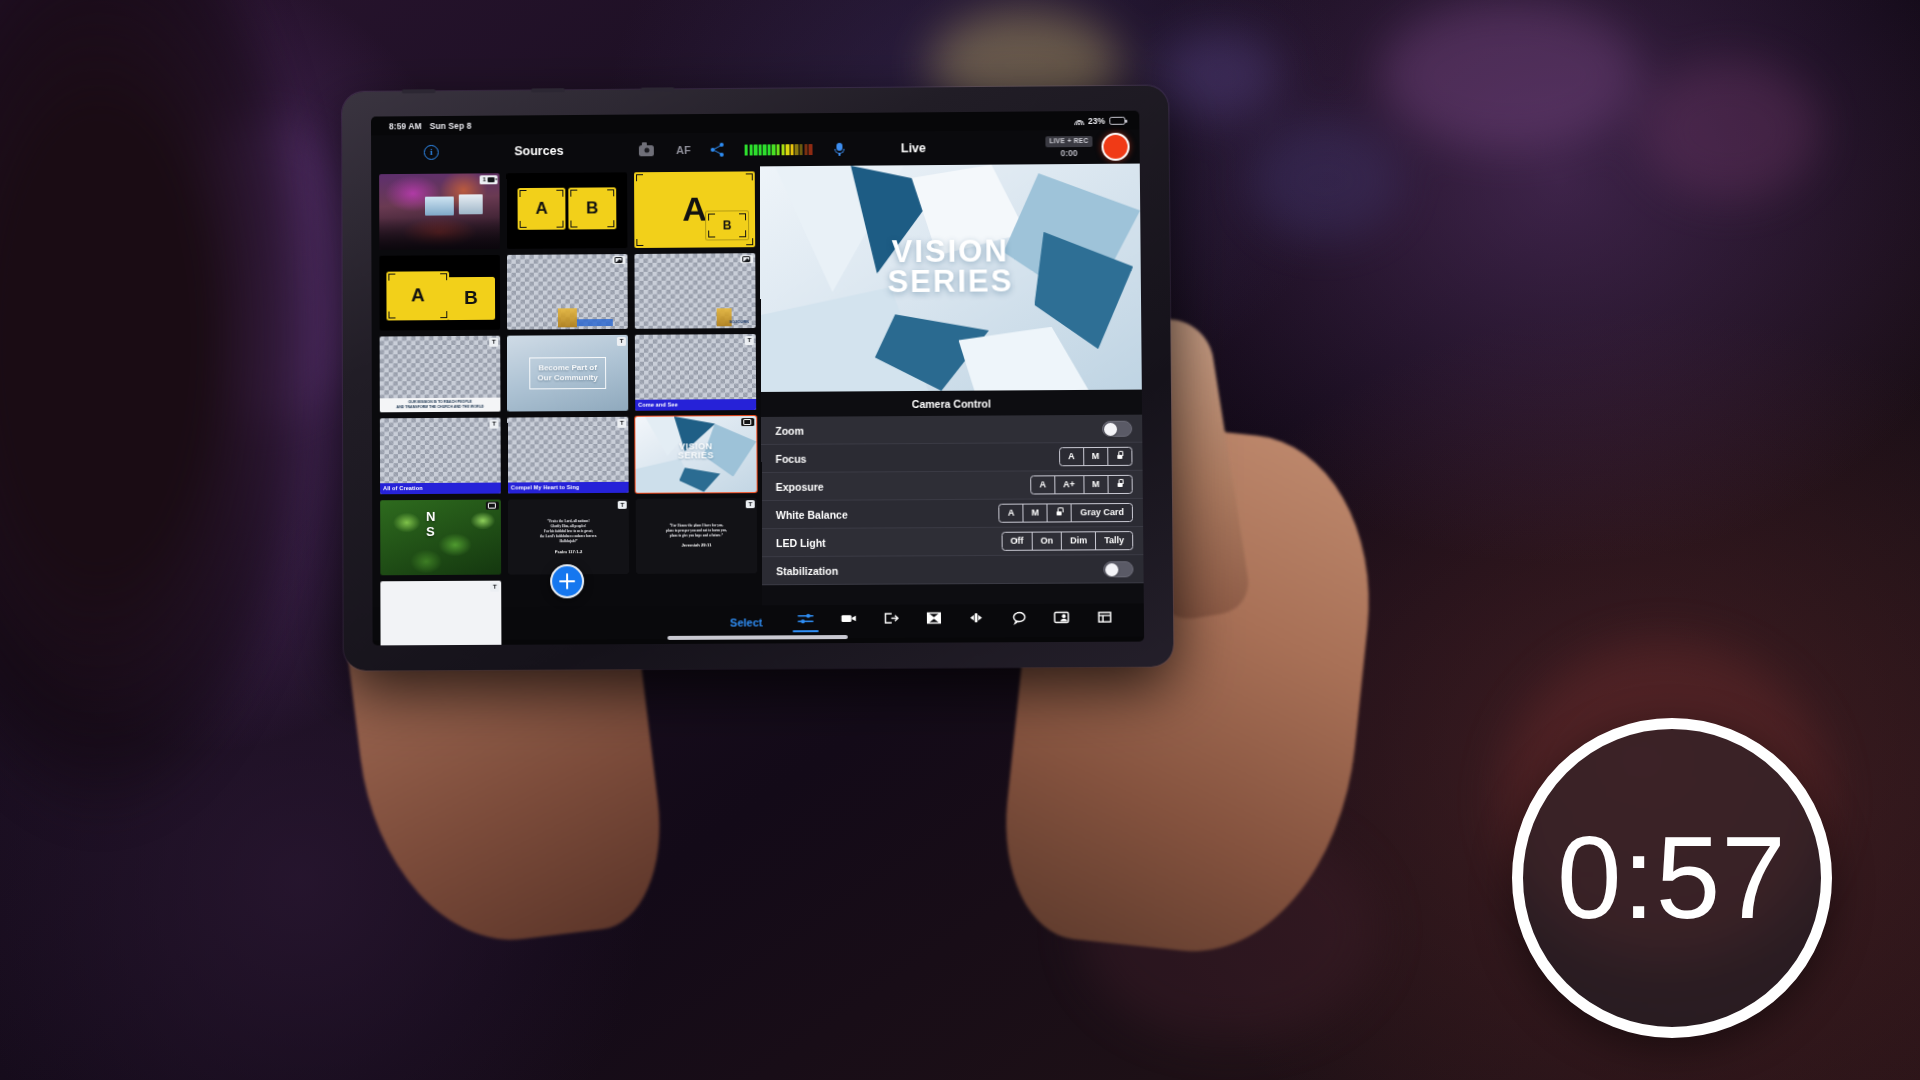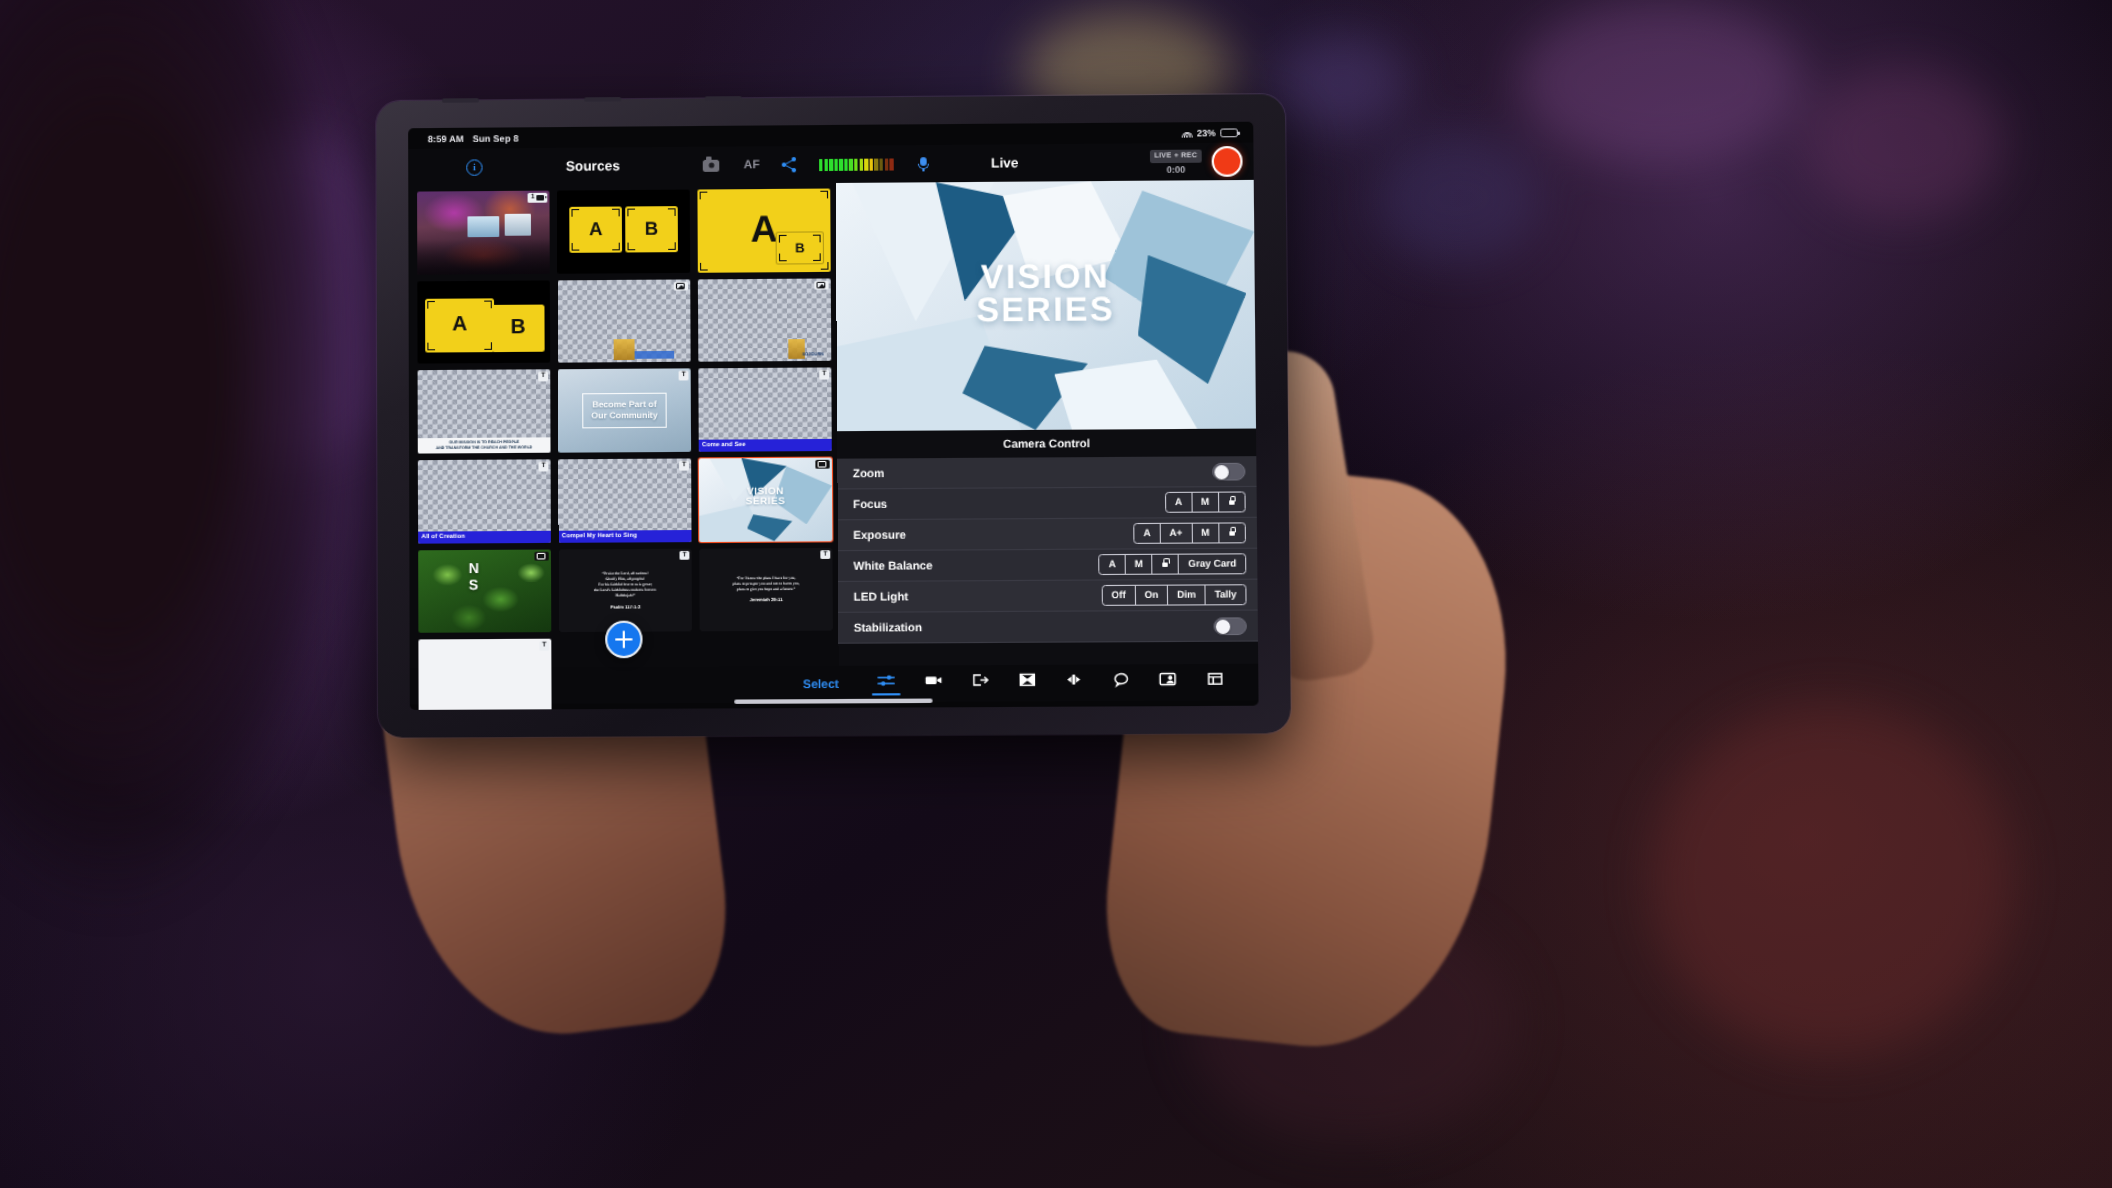"0:57" div { html: none -> <div> <span>0:57</span> </div> }
